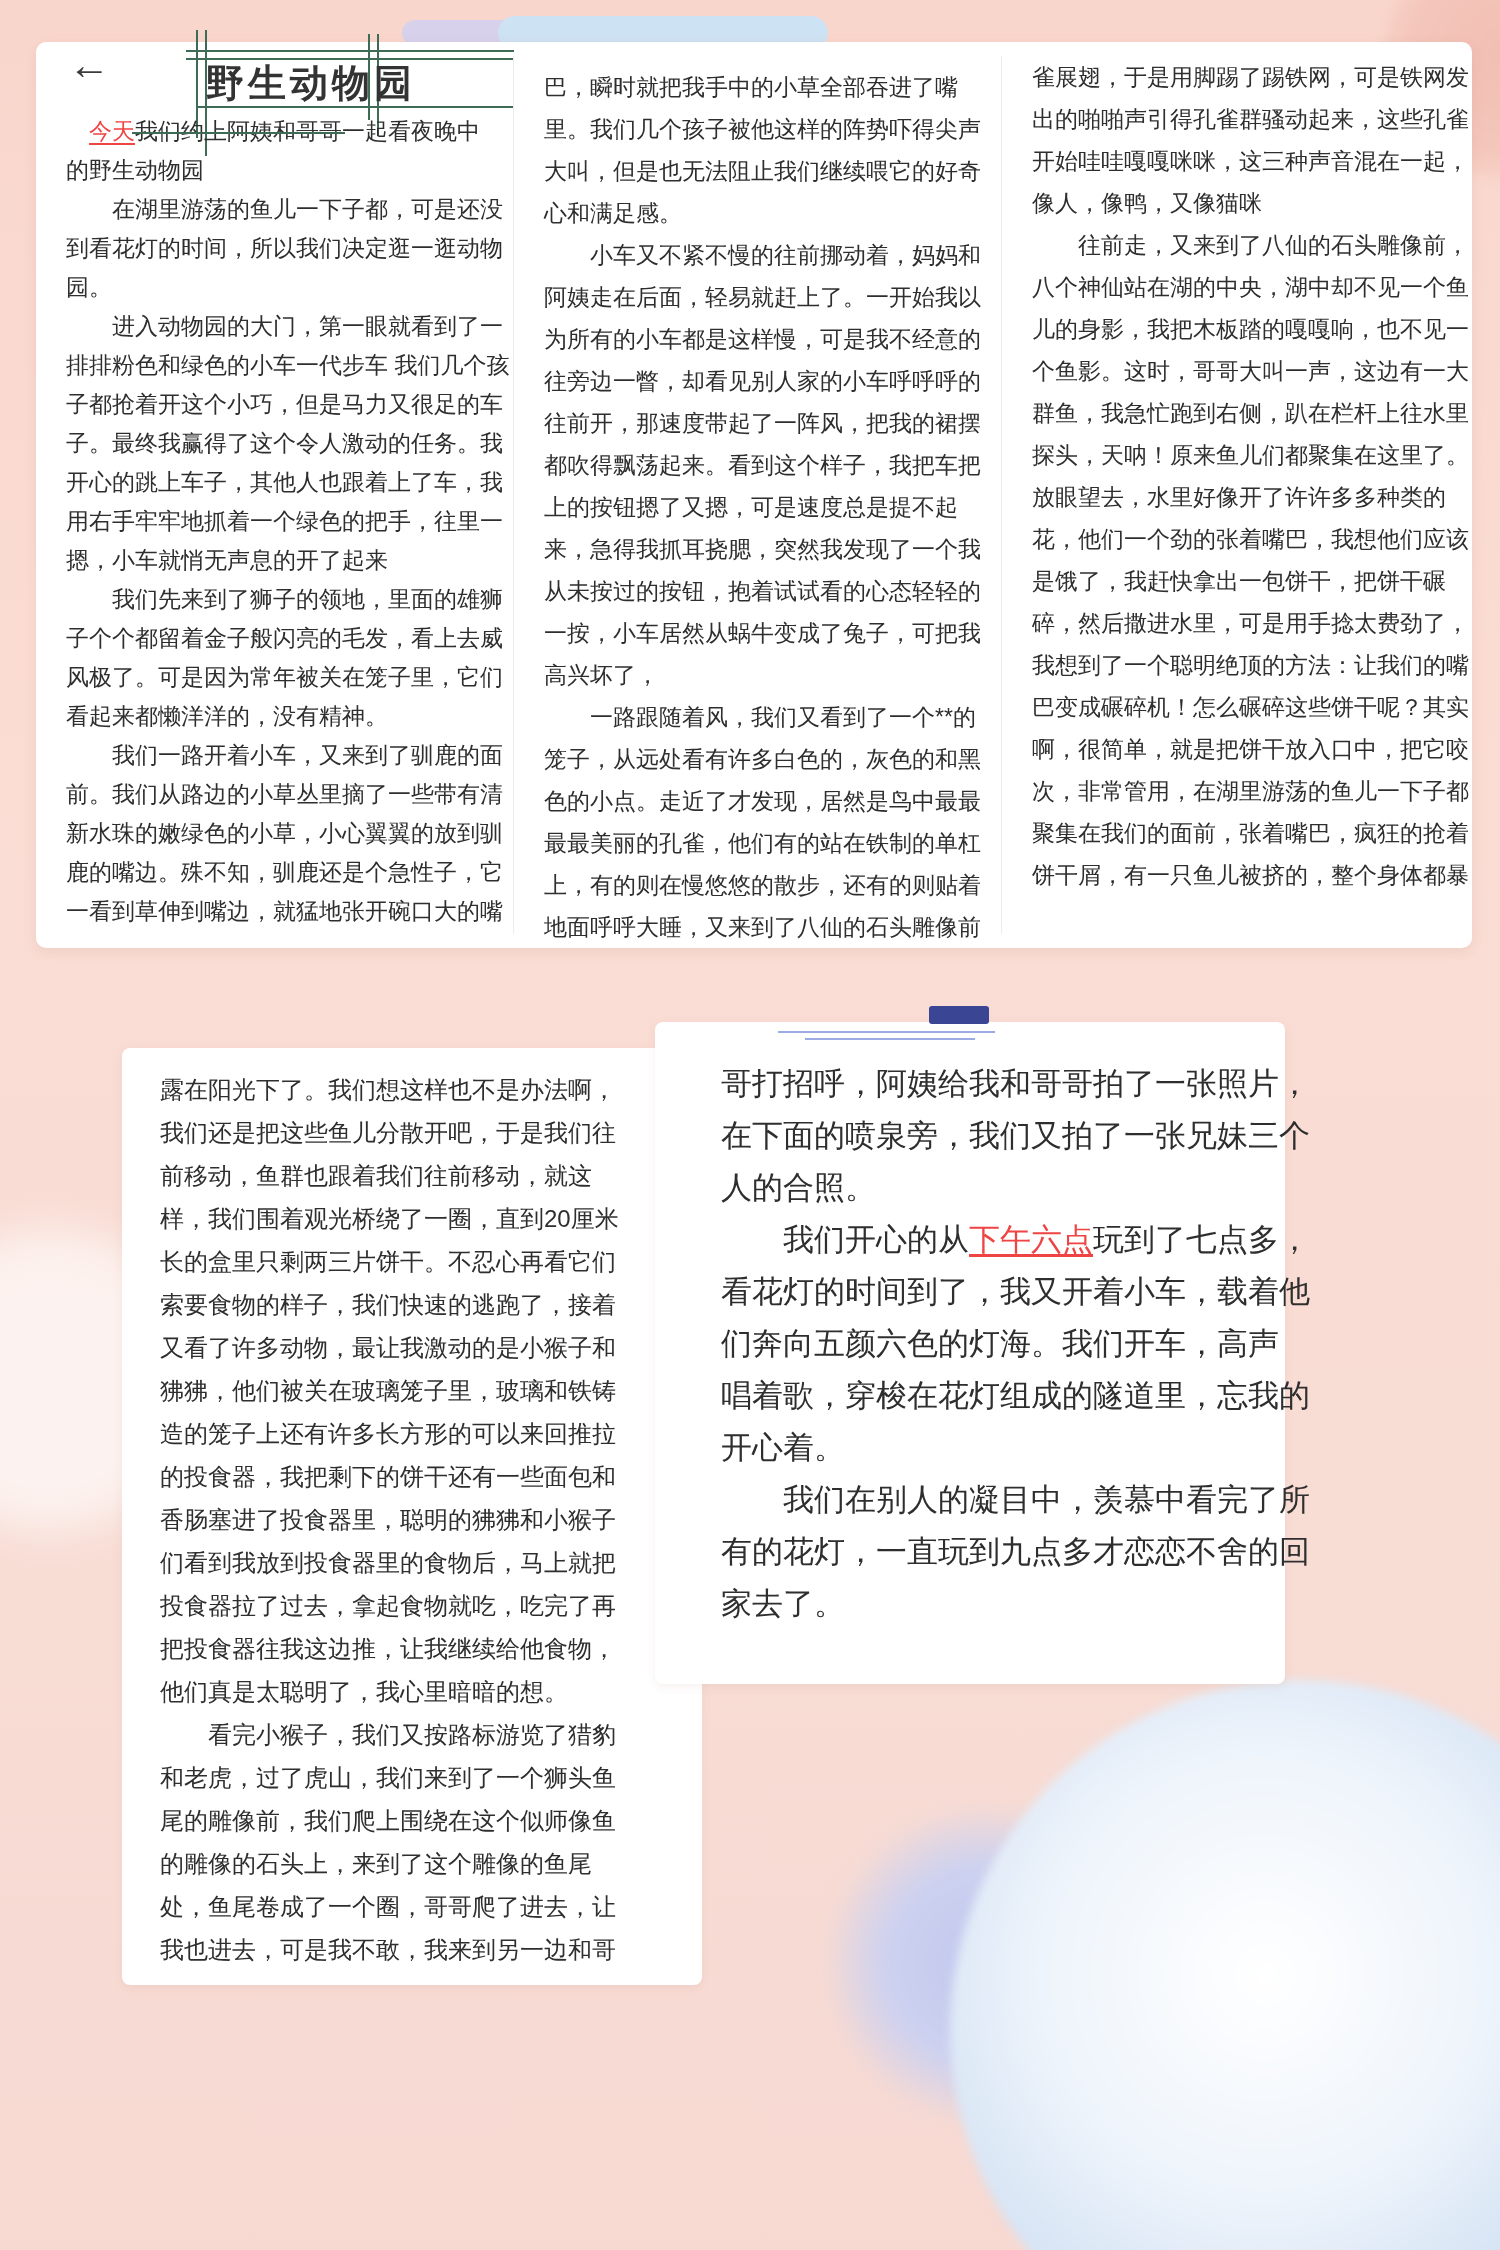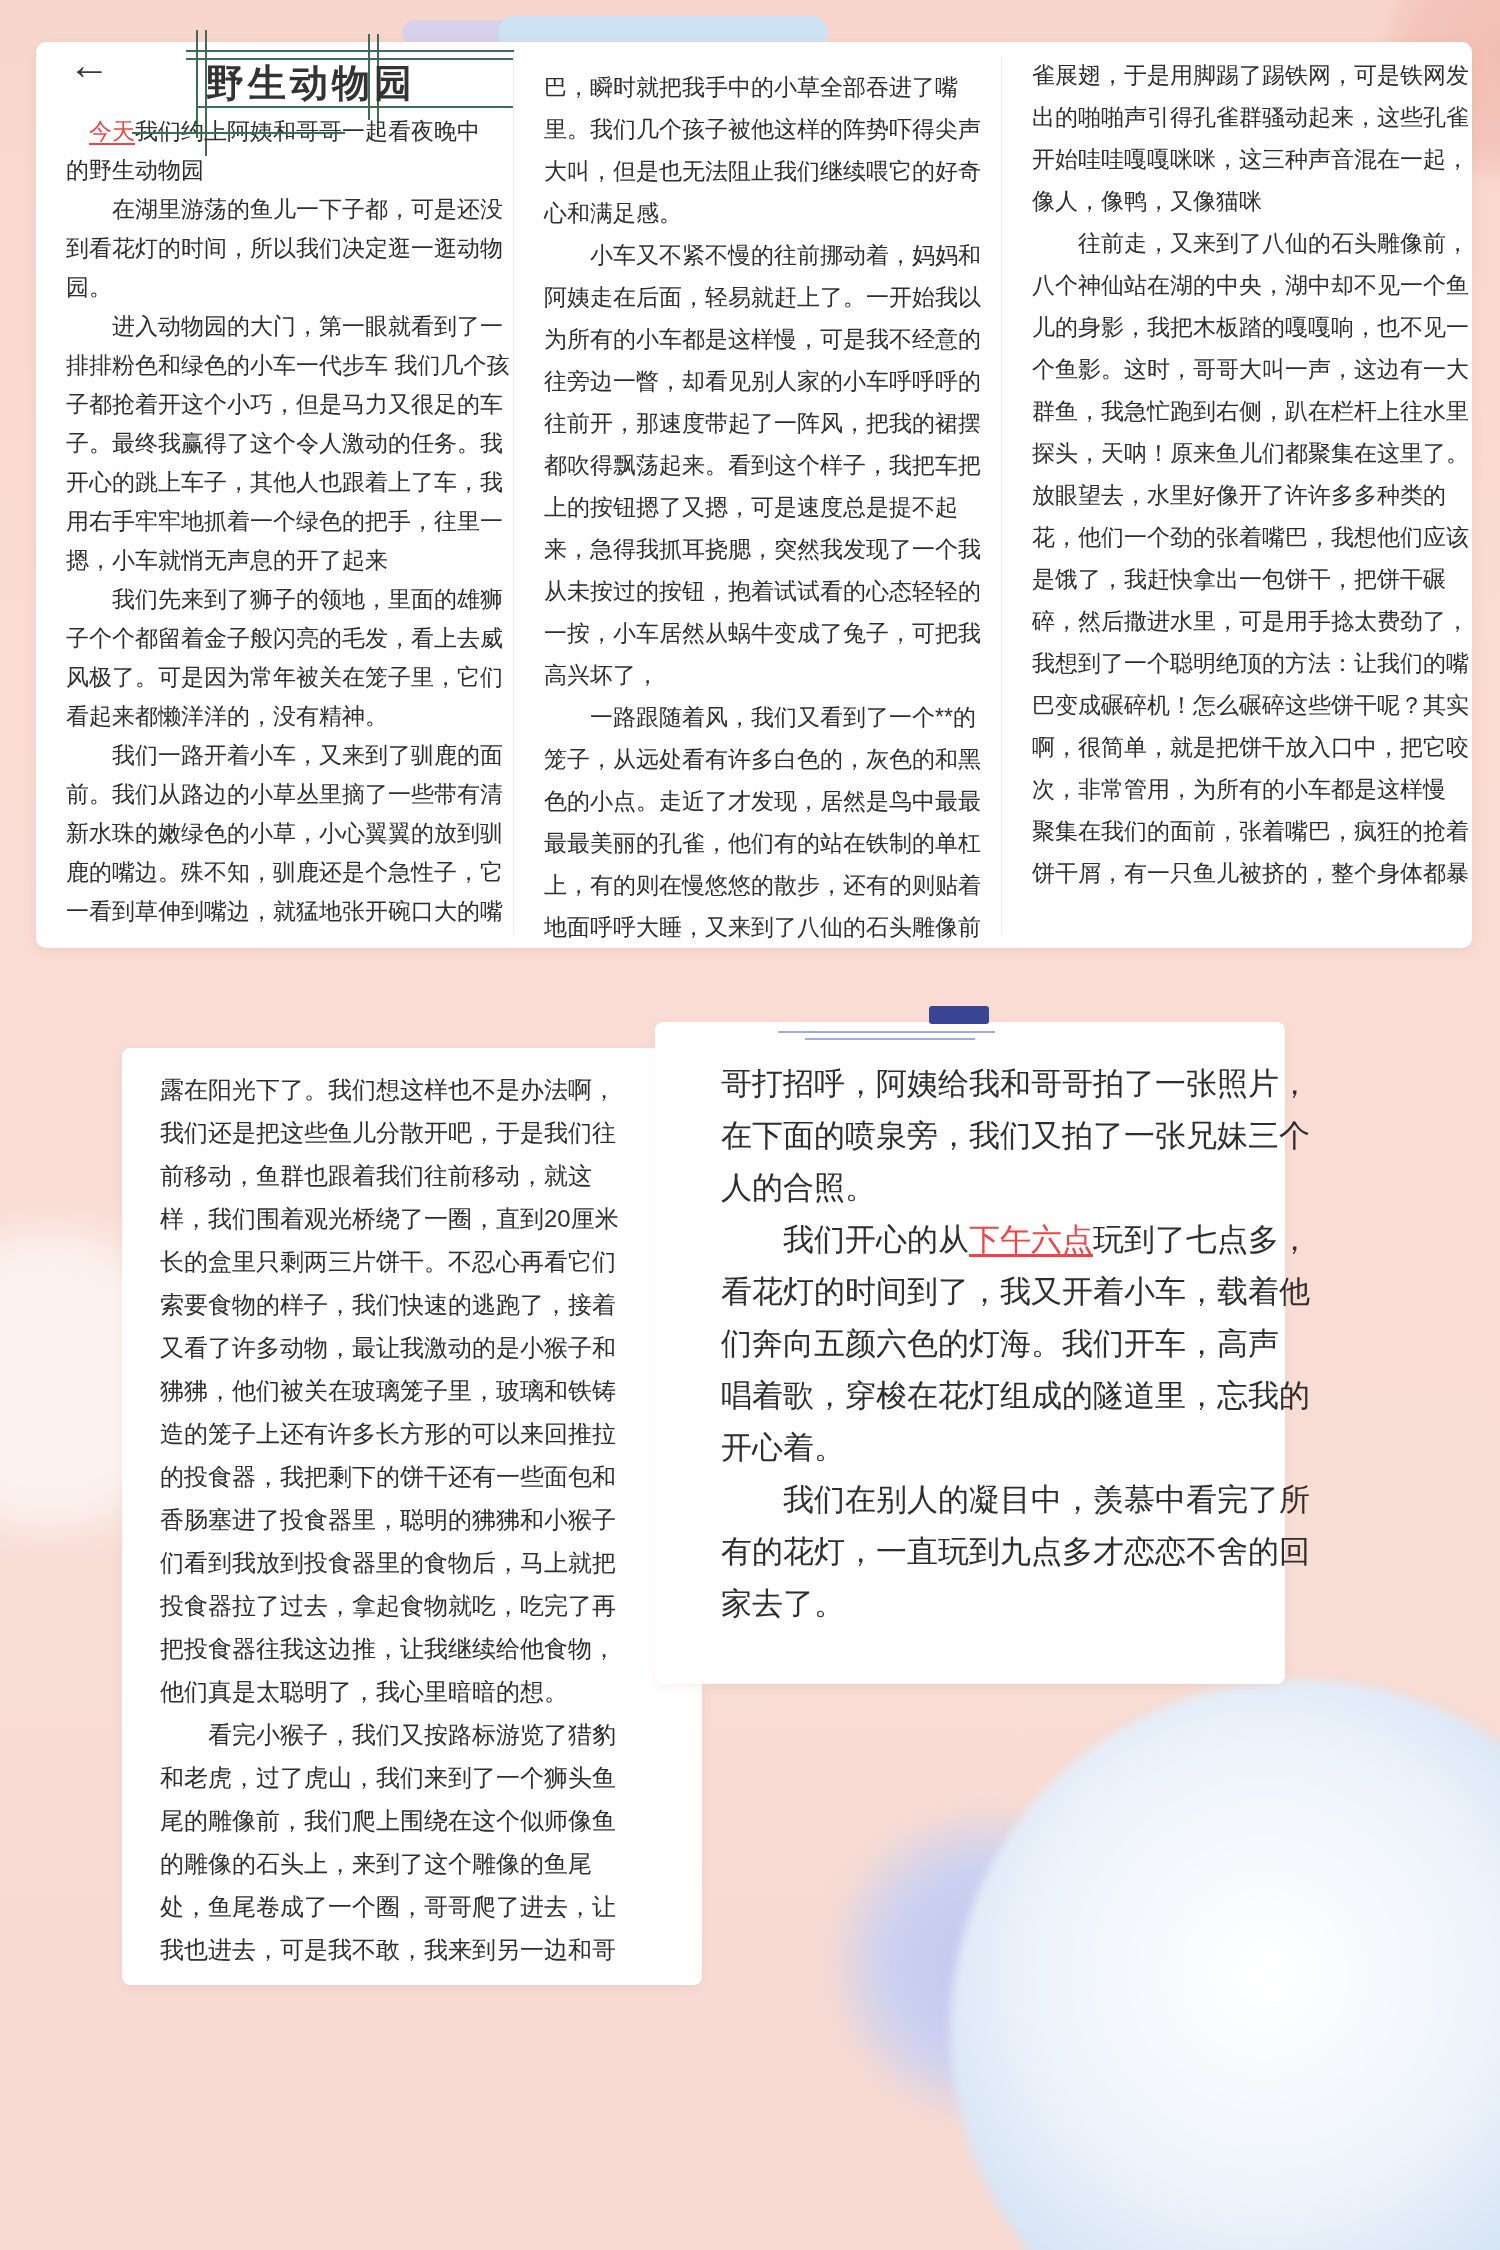"雀展翅，于是用脚踢了踢铁网，可是铁网发" .col3 .ln { font-family: Liberation Mono, monospace -> none }
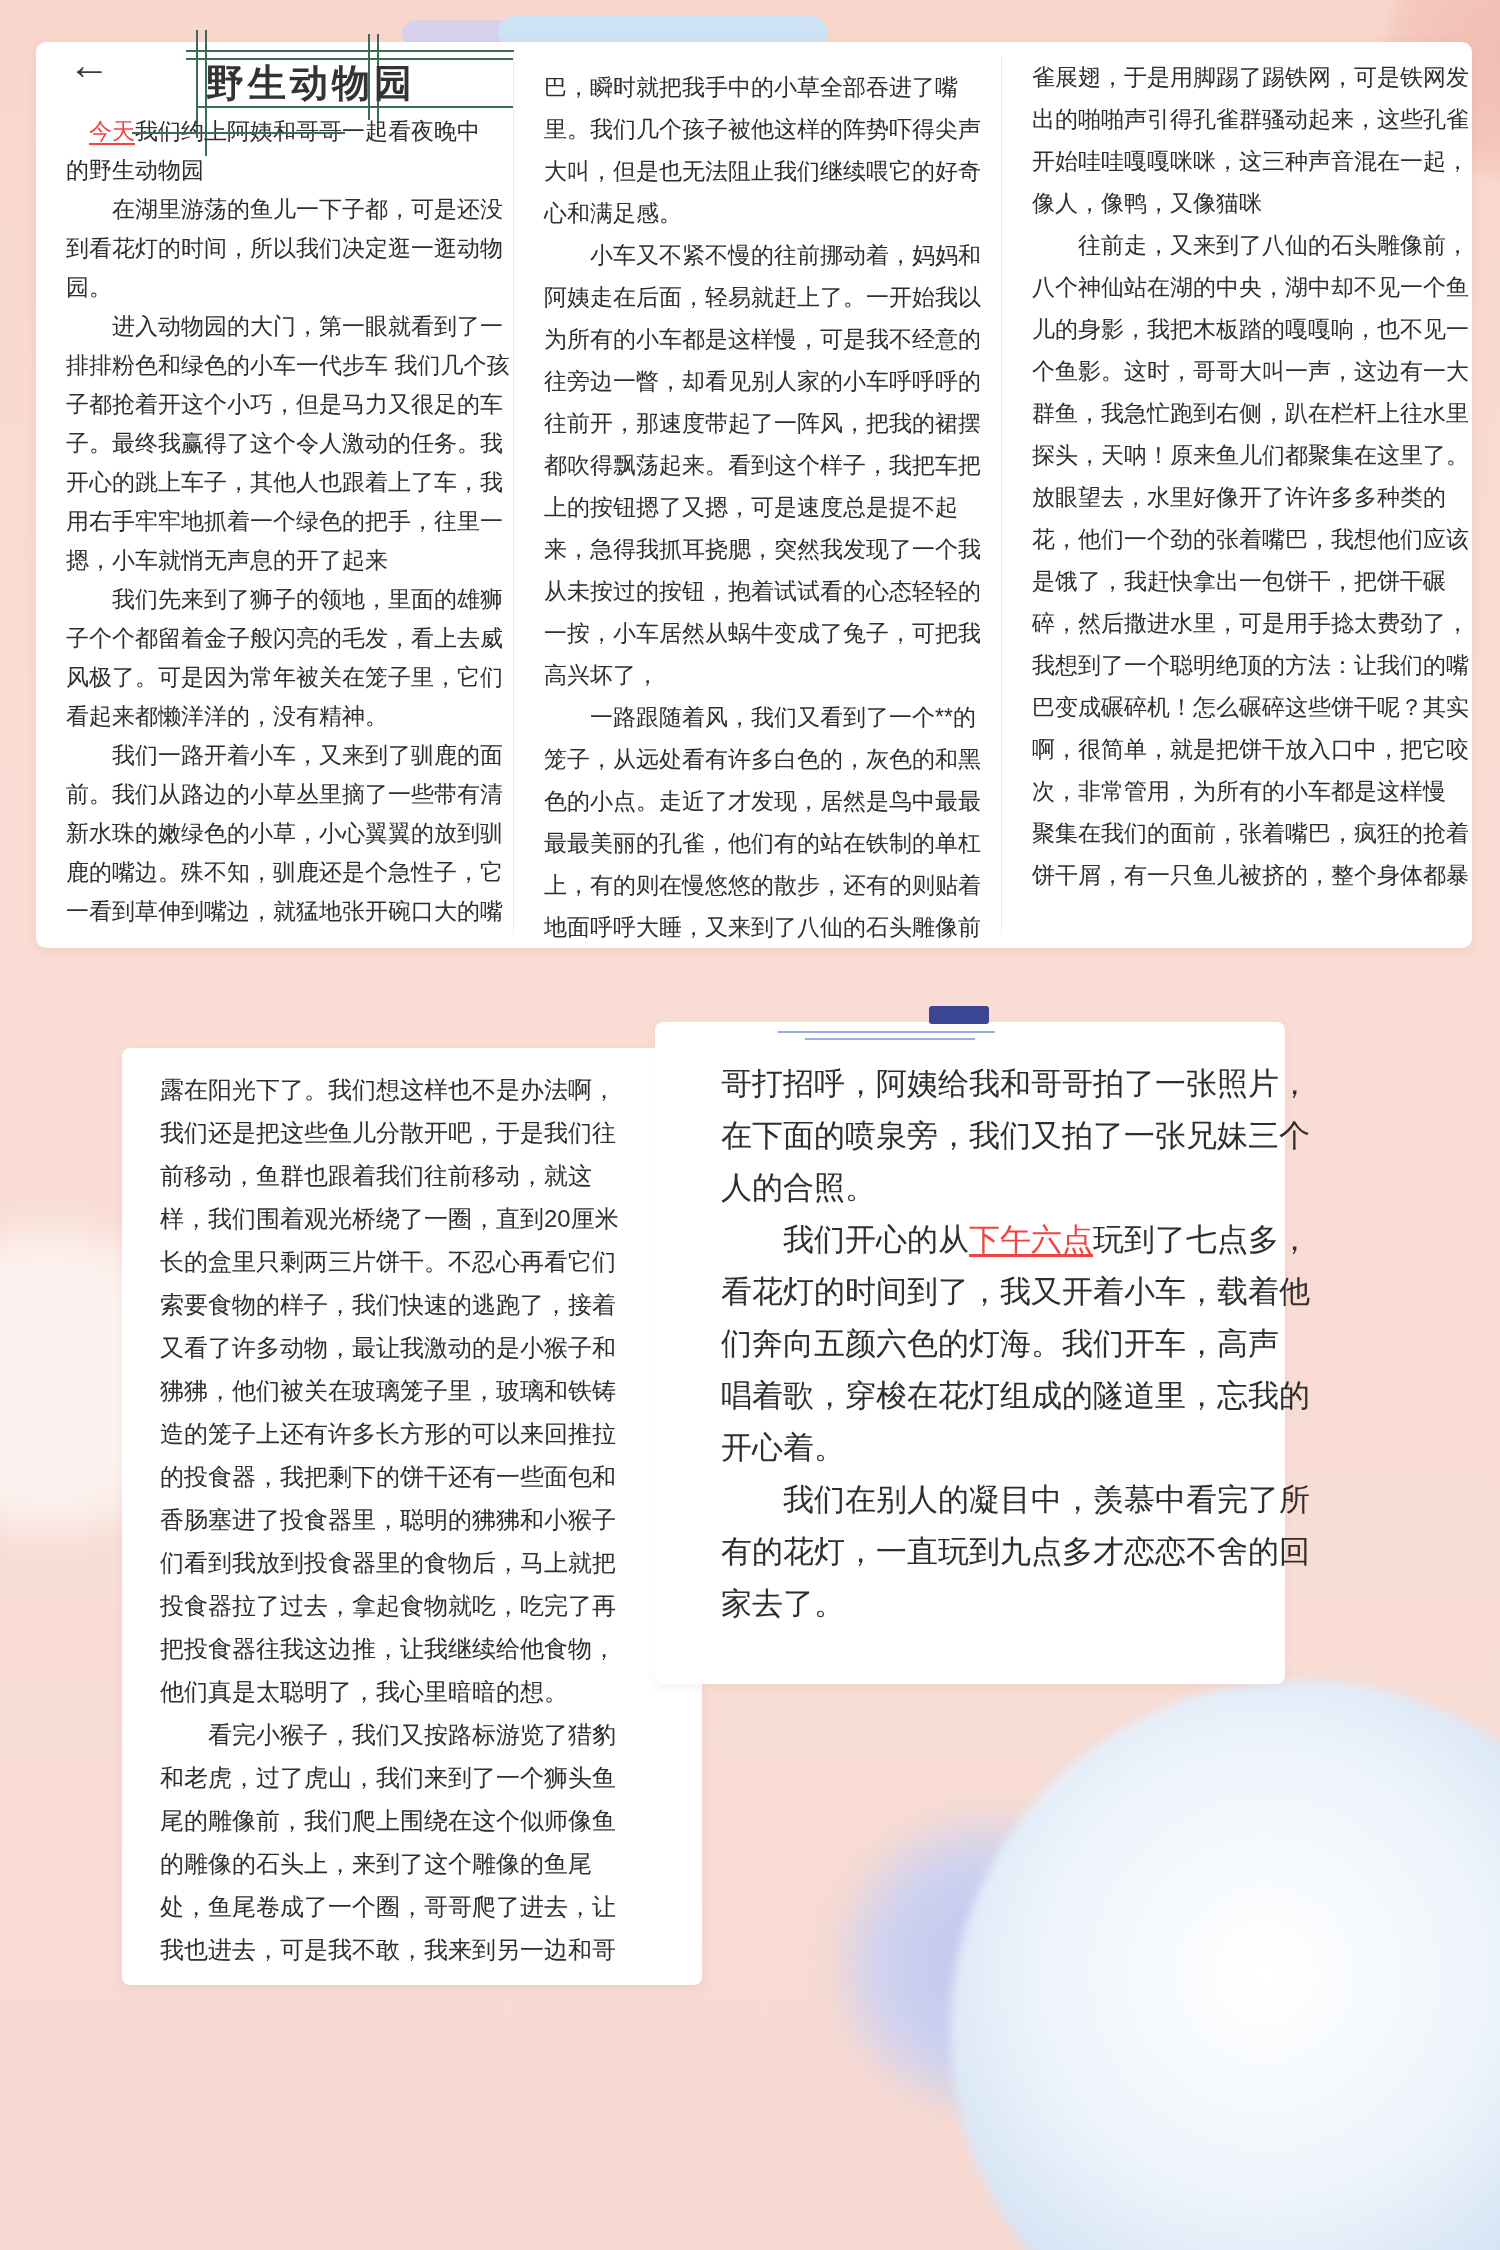"次，非常管用，为所有的小车都是这样慢" div.ln { text: 为所有的小车都是这样慢 -> 在湖里游荡的鱼儿一下子都 }
